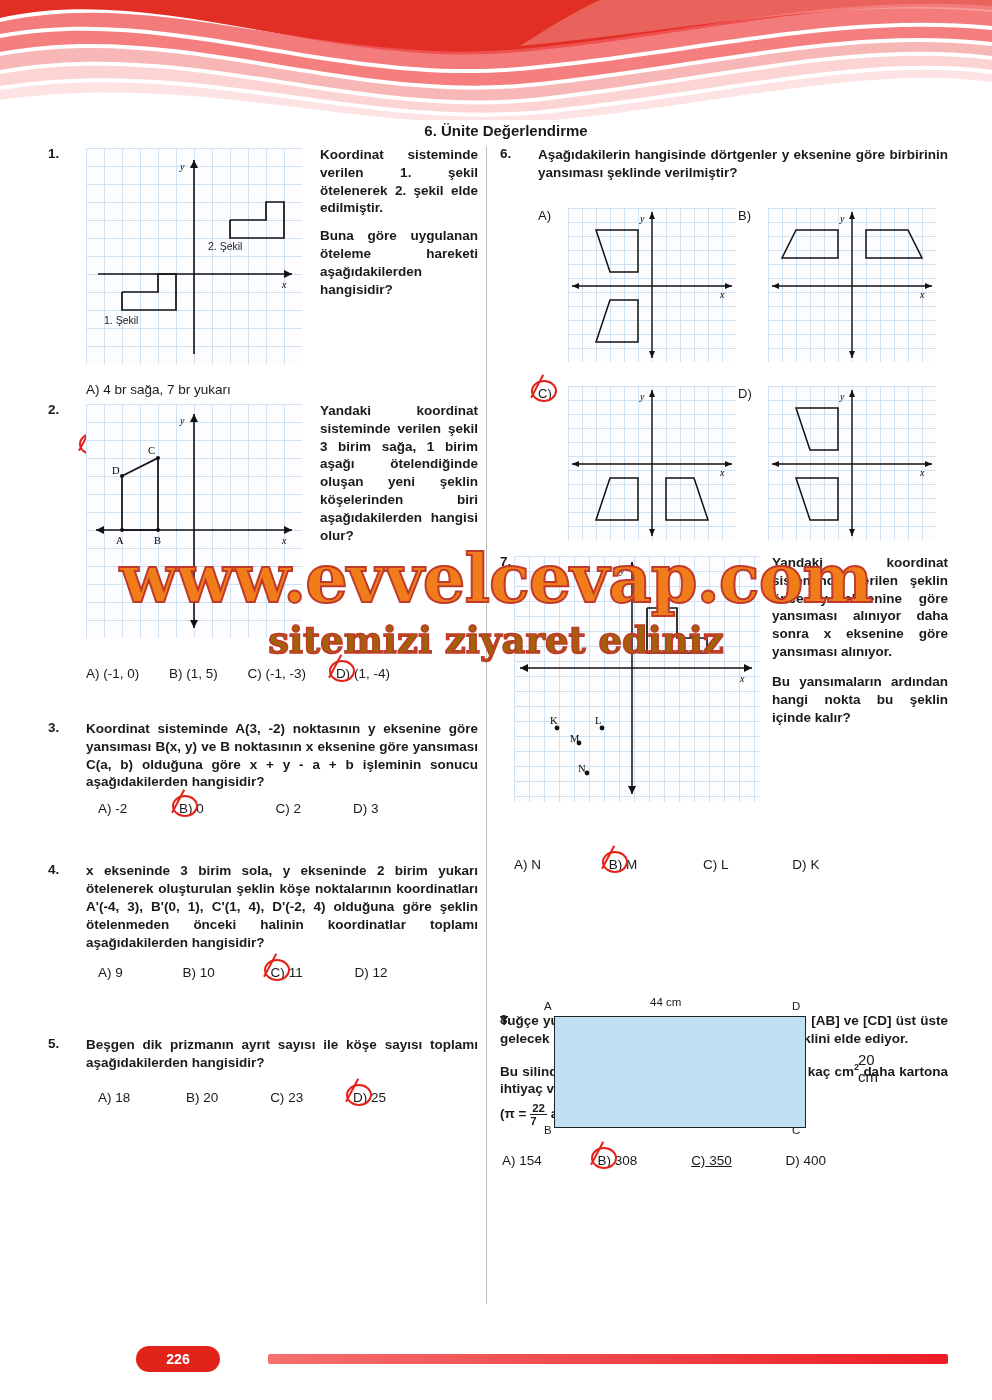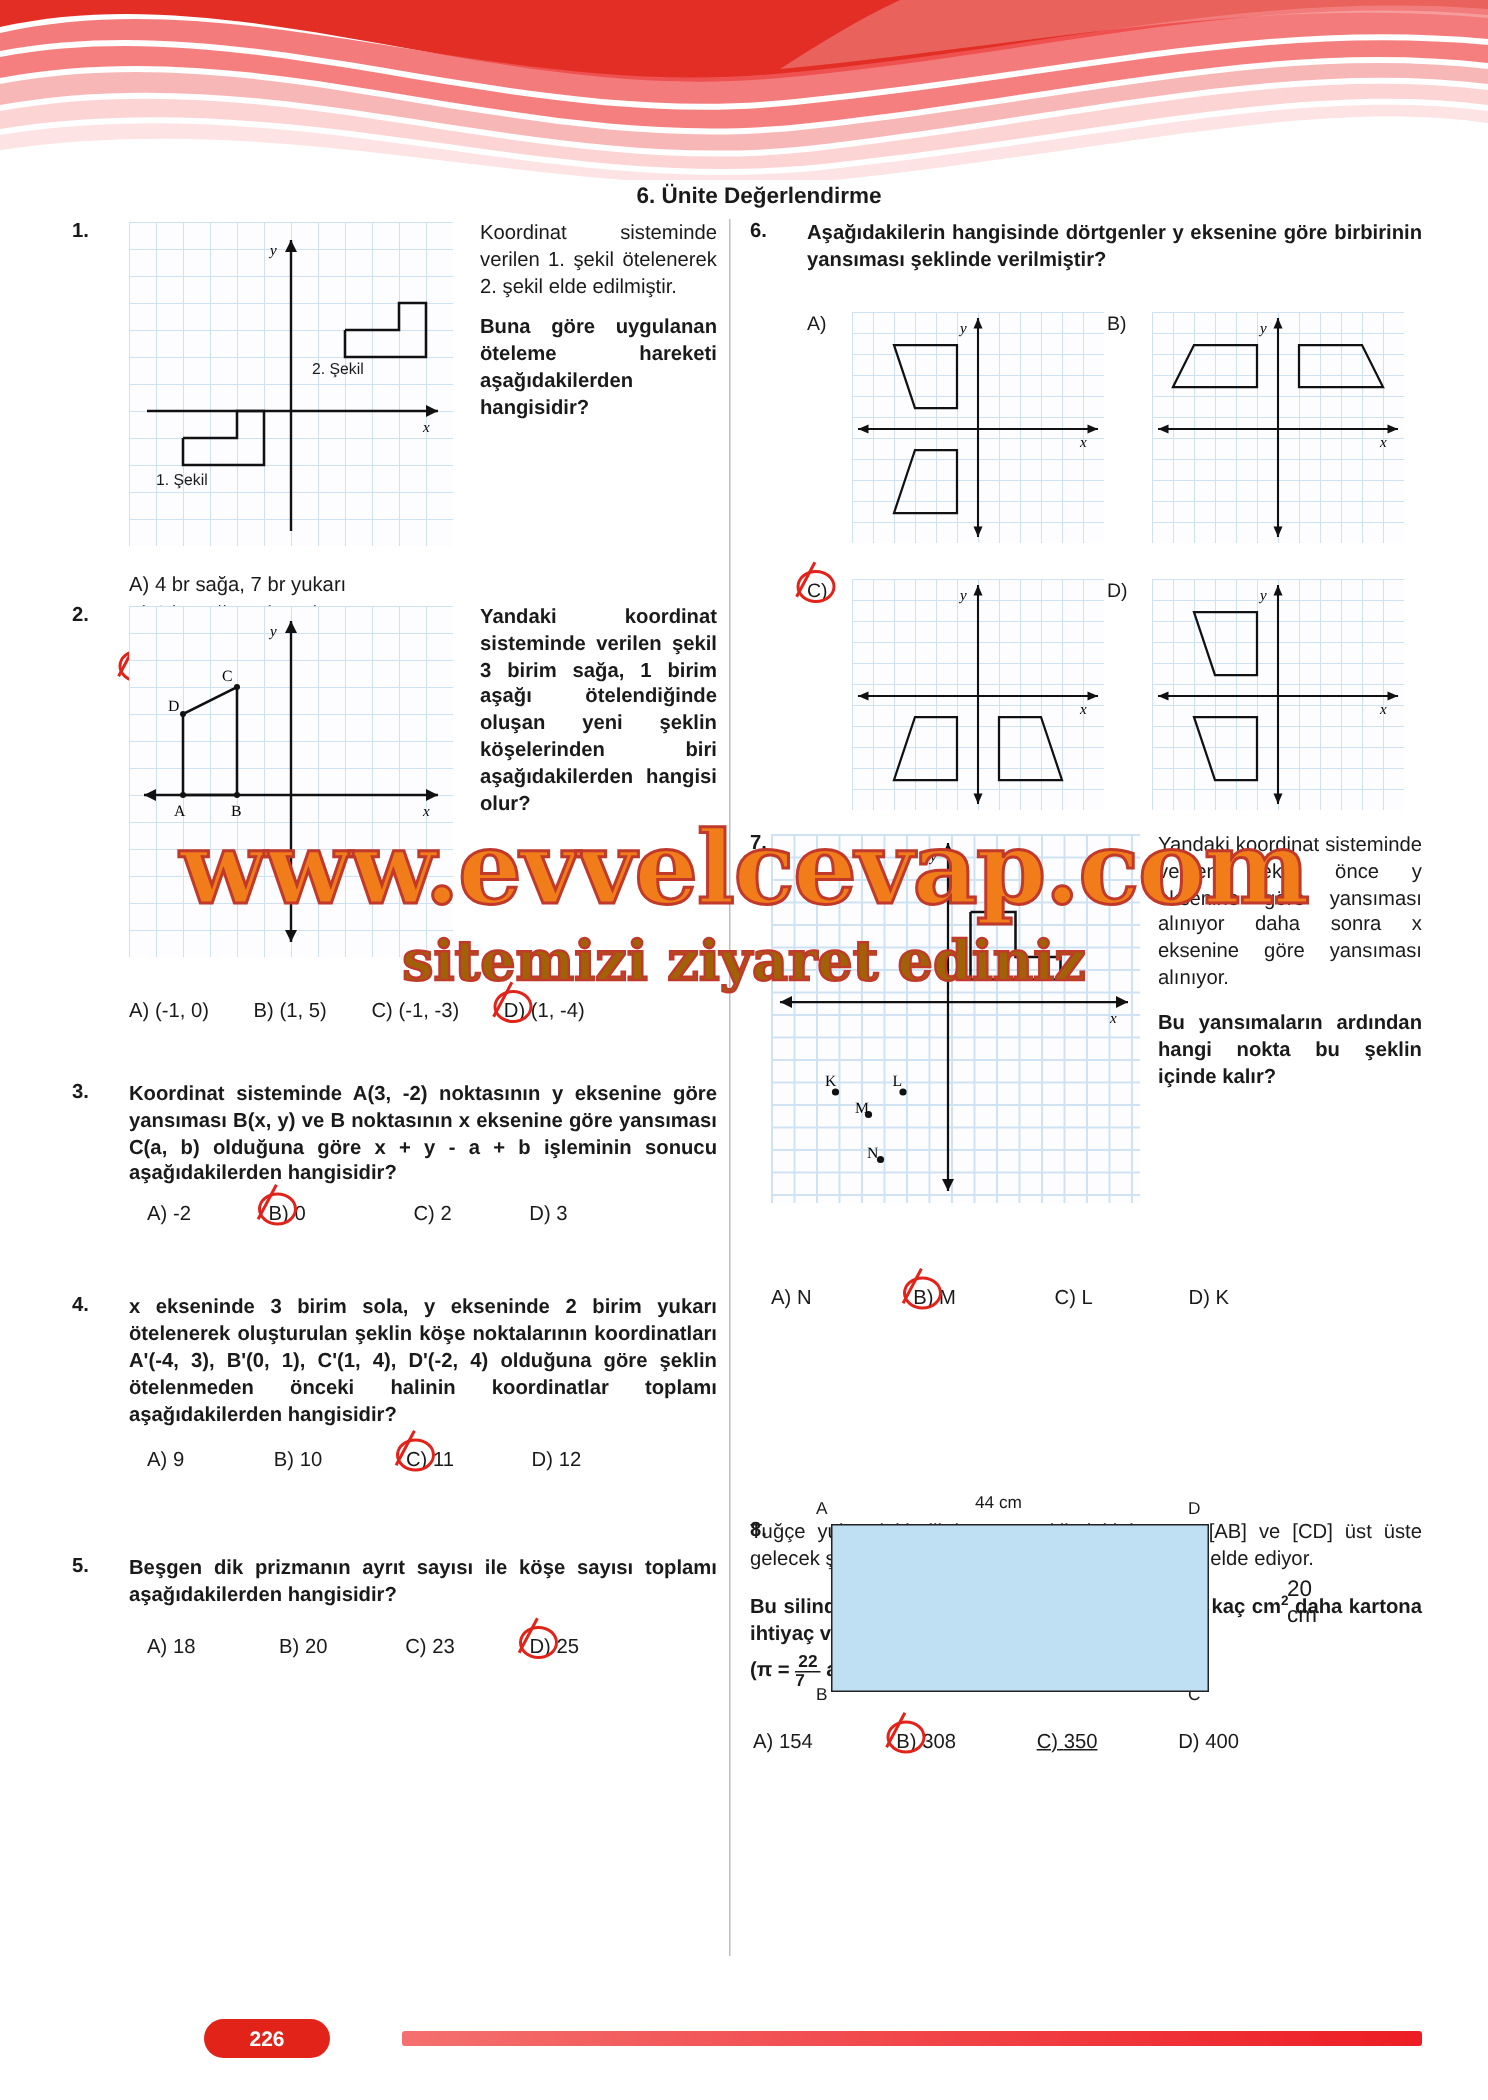"Koordinat sisteminde verilen 1. şekil" .qtext.normal { font-weight: normal -> bold }
